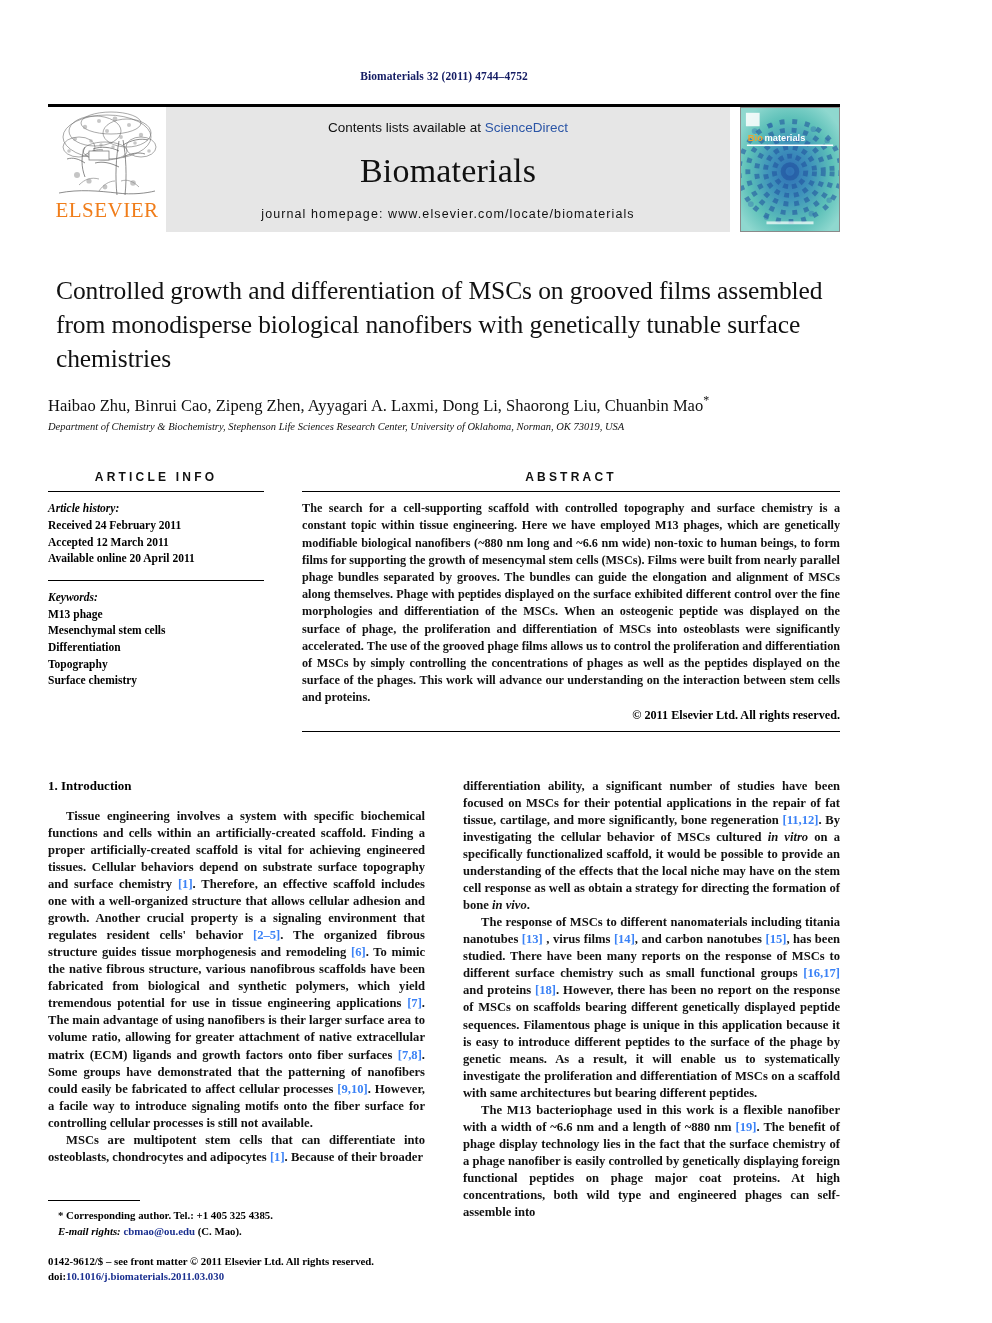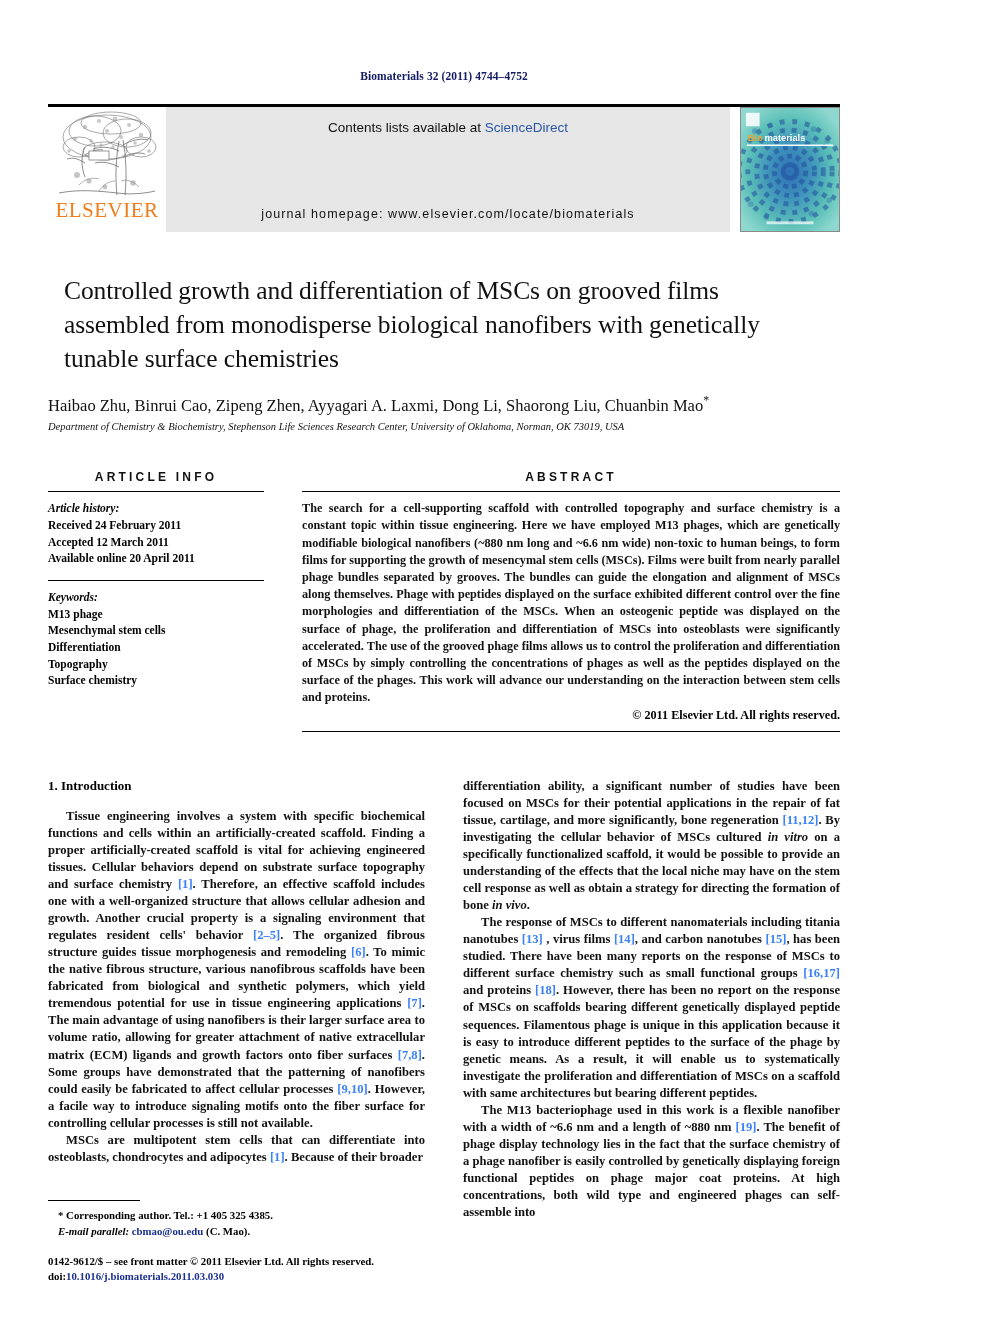"Biomaterials" div.journal-title { html: none -> <div>Biomaterials</div> }
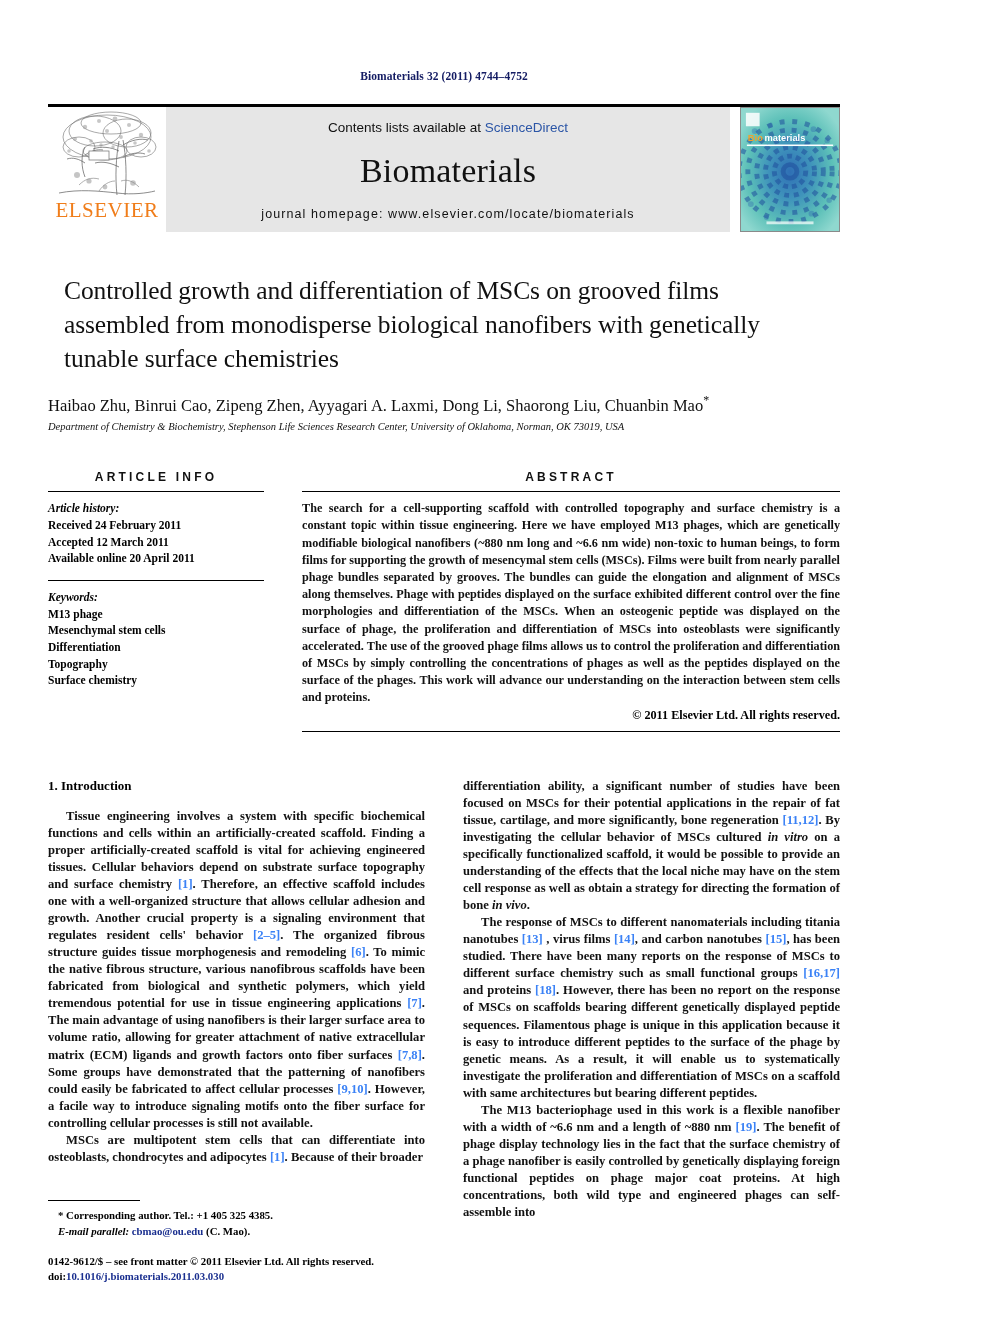"Controlled growth and differentiation of" .article-title { margin: 16px -> 8px }
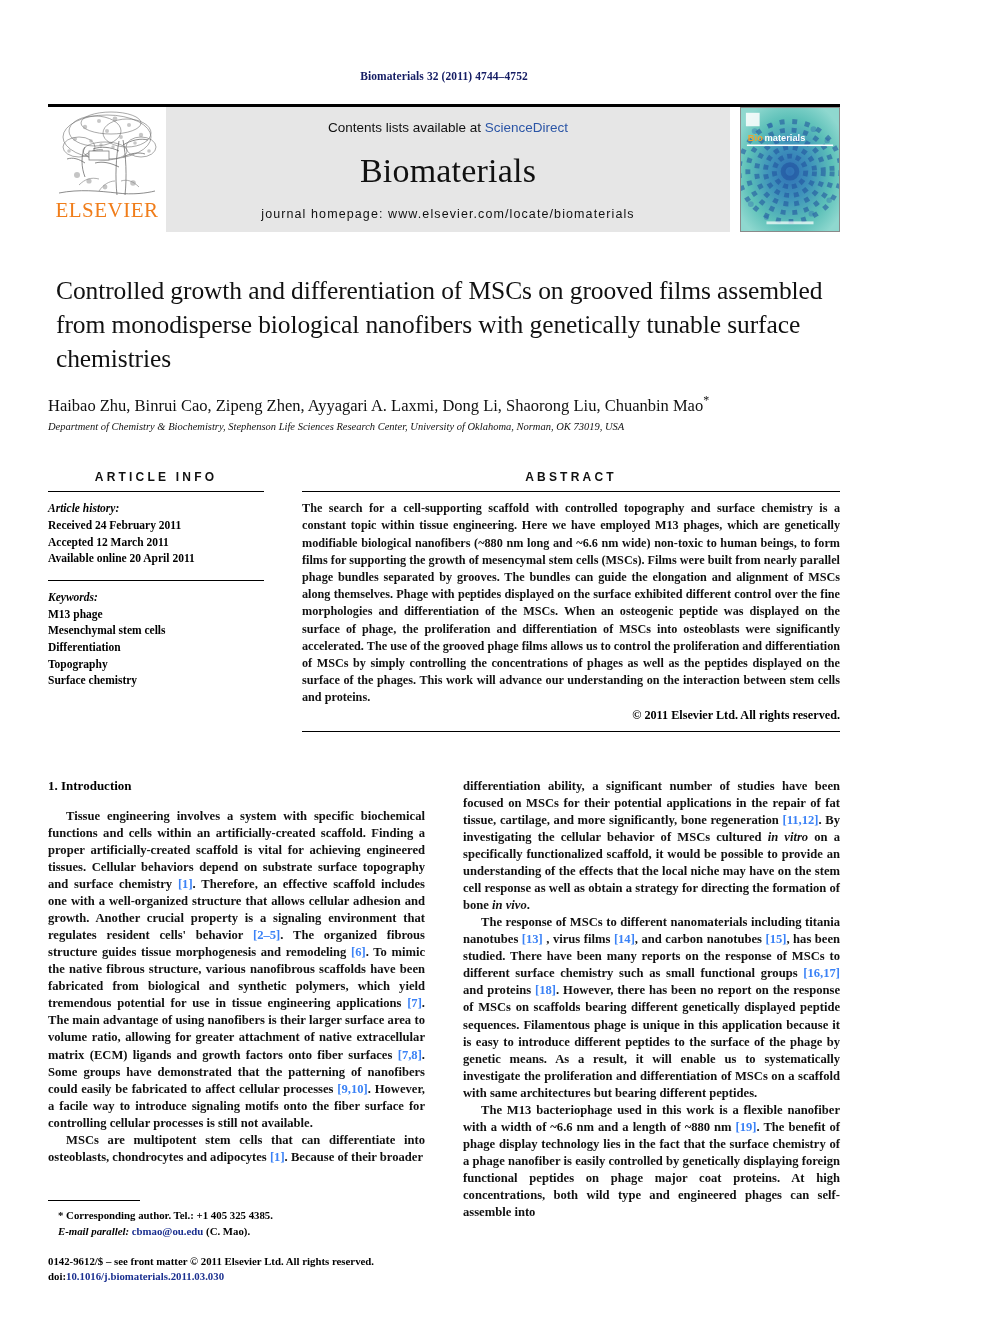"E-mail parallel:" span.lbl { text: parallel -> rights }
